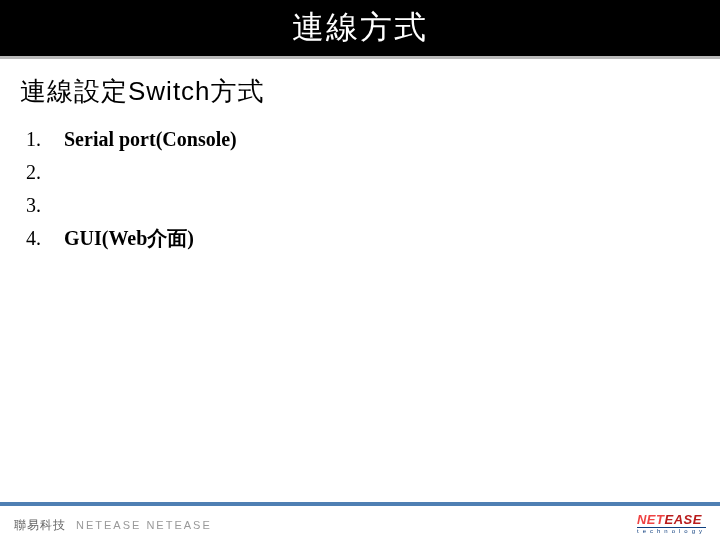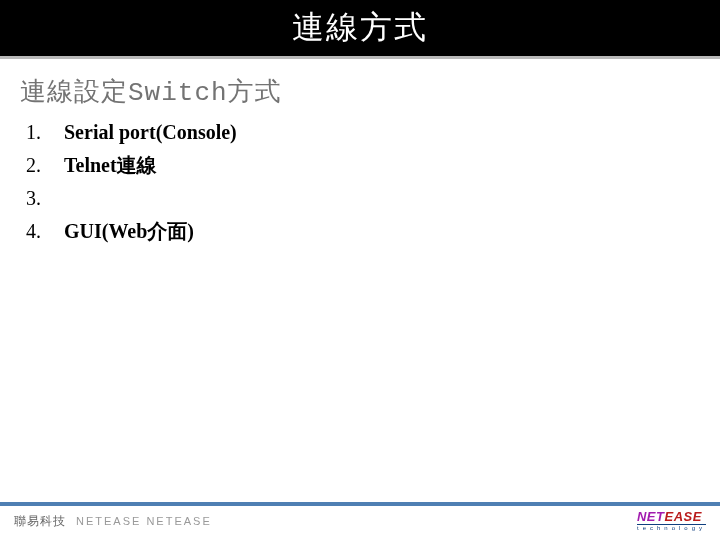"連線設定Switch方式" .subtitle { color: #737373 -> #000000; font-family: Liberation Mono, monospace -> Liberation Sans, sans-serif; margin-bottom: 7px -> 14px }
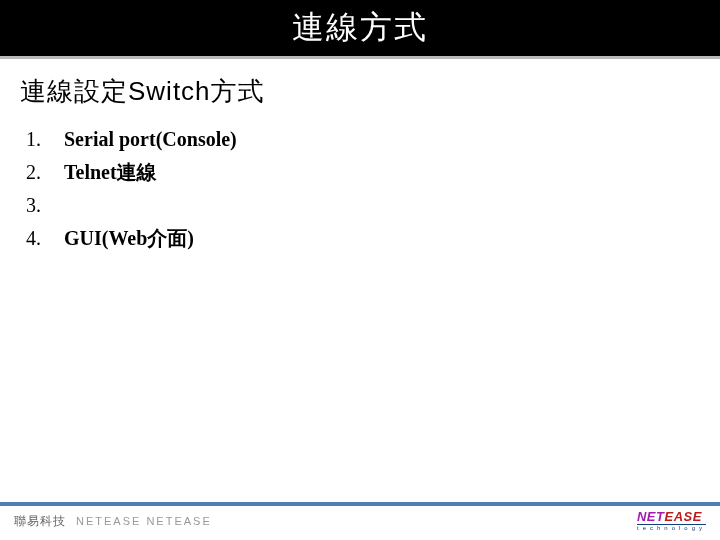"Telnet連線" span.txt { html: <span>Telnet連線</span> -> none }
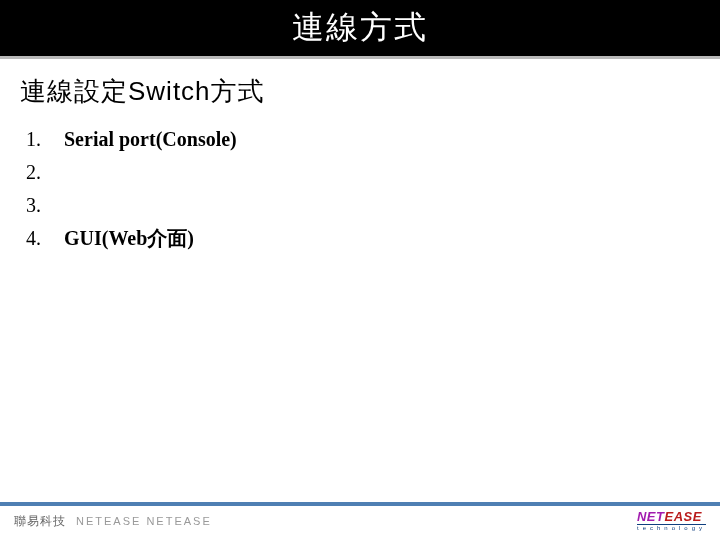"聯易科技" .footer { align-items: center -> flex-end }
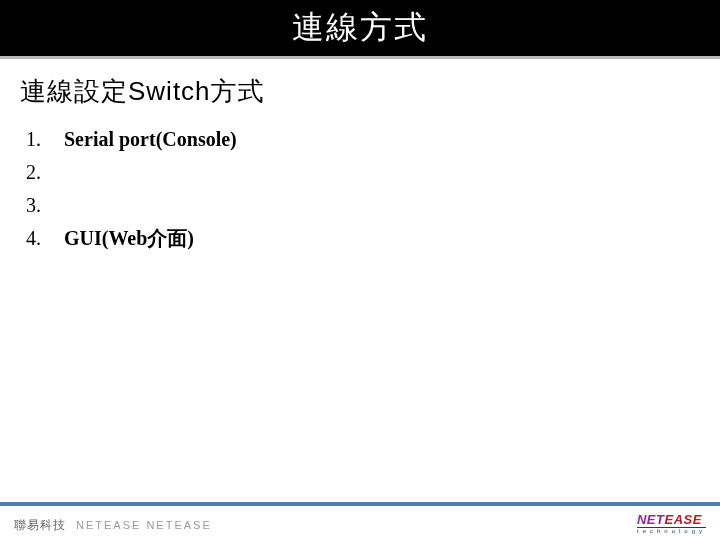"NET" .brand-top .net { color: #a21caf -> #ef4444 }
